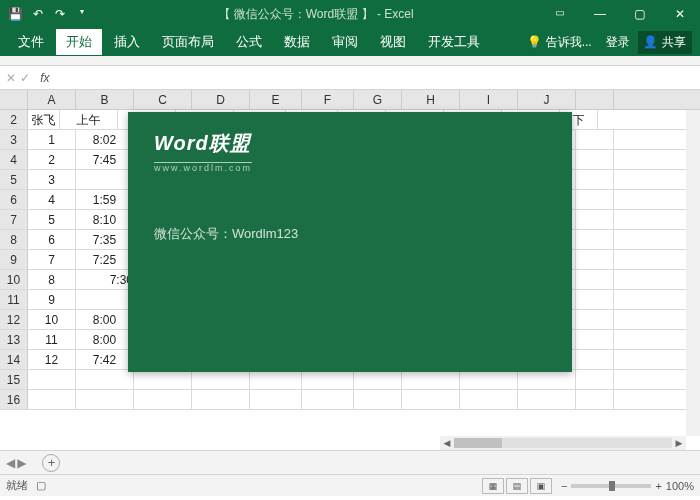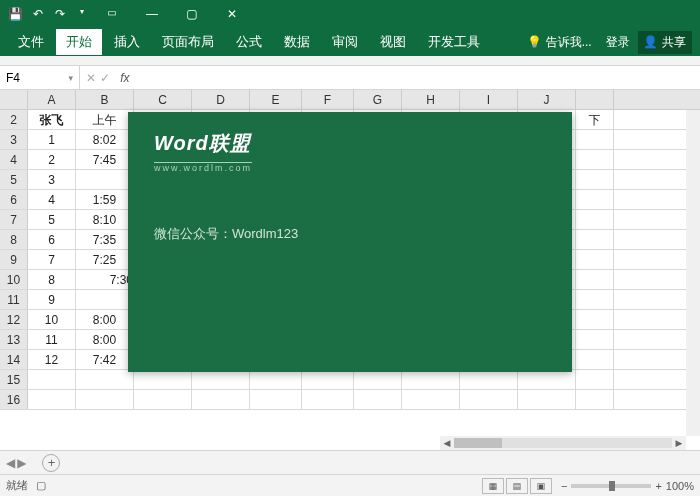"【 微信公众号：Word联盟 】 - Excel" div.title { html: none -> <div>【 微信公众号：Word联盟 】 - Excel</div> }
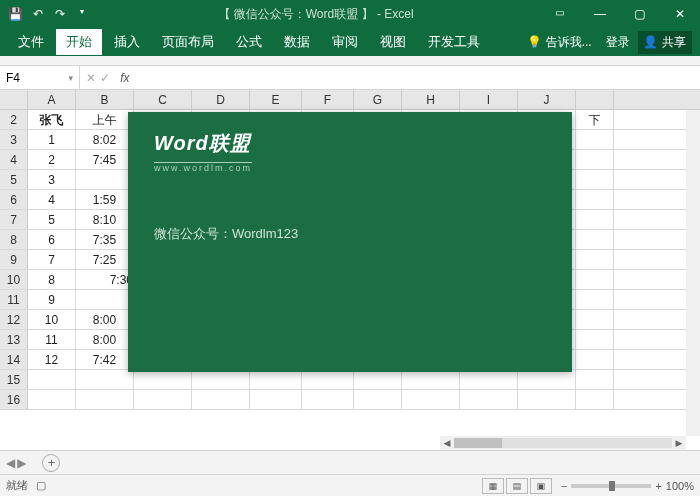"F4" div.namebox { html: <div> <span>F4</span> </div> -> none }
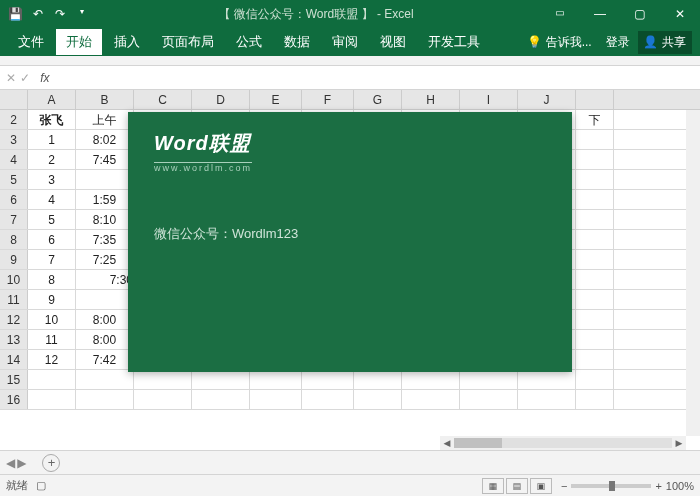"张飞" div.cell { font-weight: bold -> none; width: 48px -> 32px }
